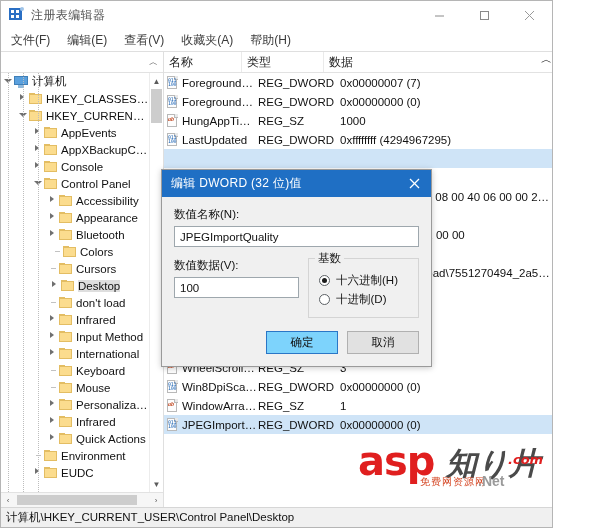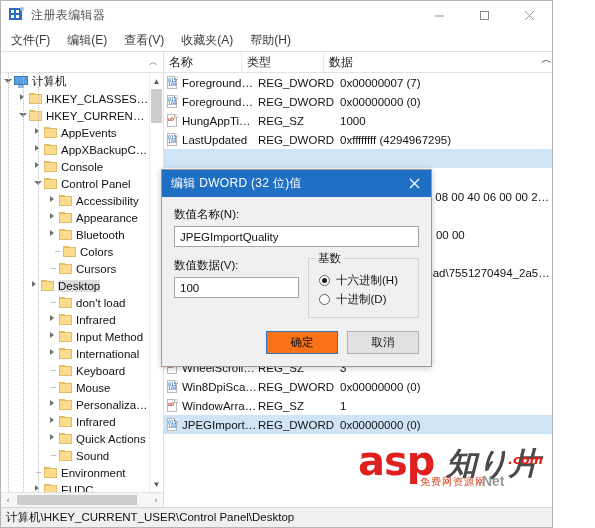"Desktop" div.tnode { padding-left: 29px -> 49px }
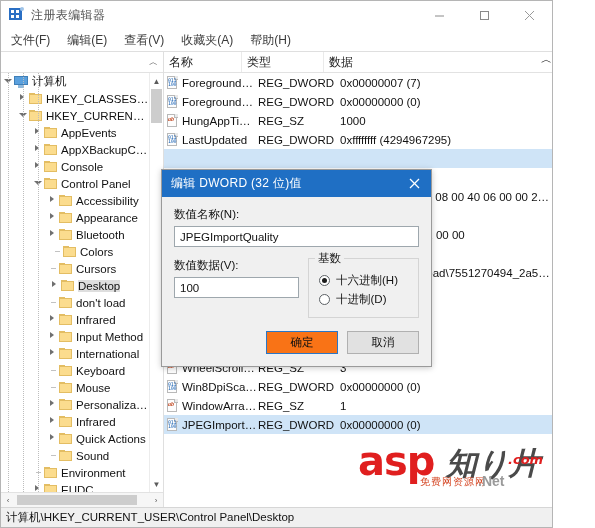"确定" .btn.def { background: #f97316 -> #7dd3fc }
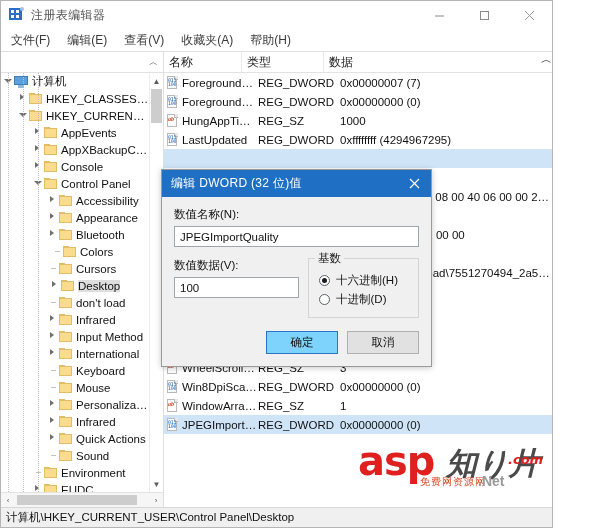"Sound" div.tnode { html: <div> <span> <span></span> </span> <span> <span></span> <span></span> </span> <span>Sound</span> </div> -> none }
